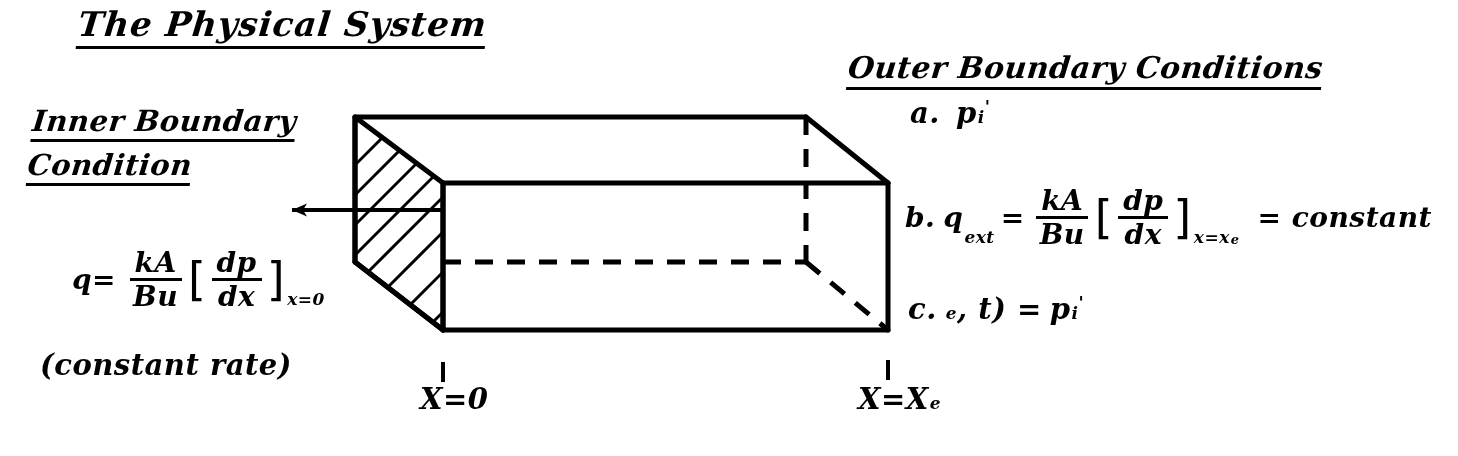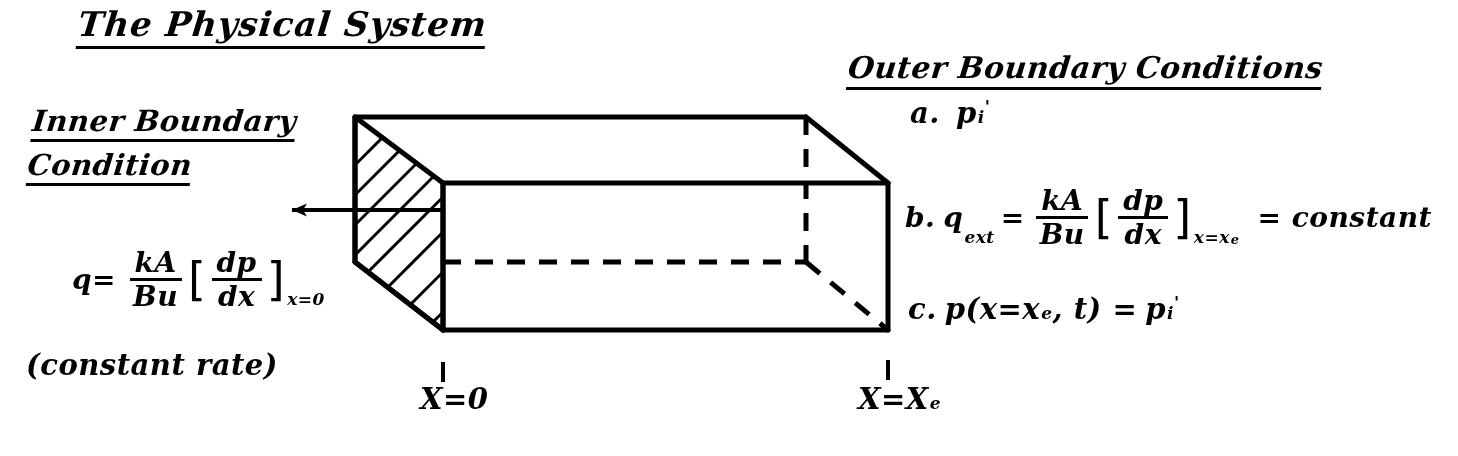"p(x=x" span { html: <span>p(x=x</span> -> none }
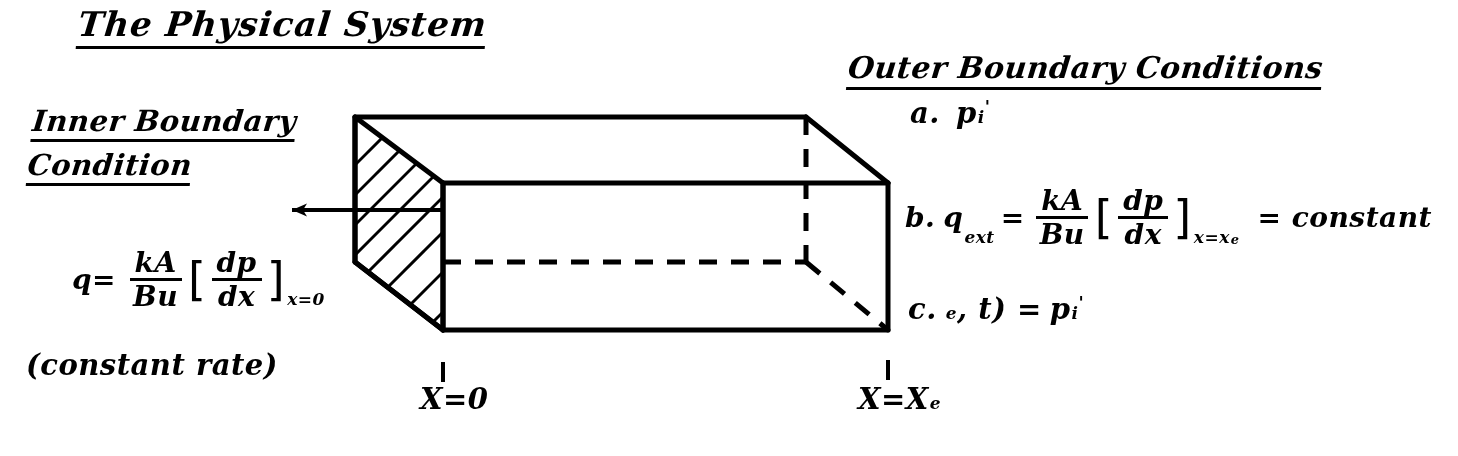"(constant rate)" #ibc-note { left: 26px -> 40px }
